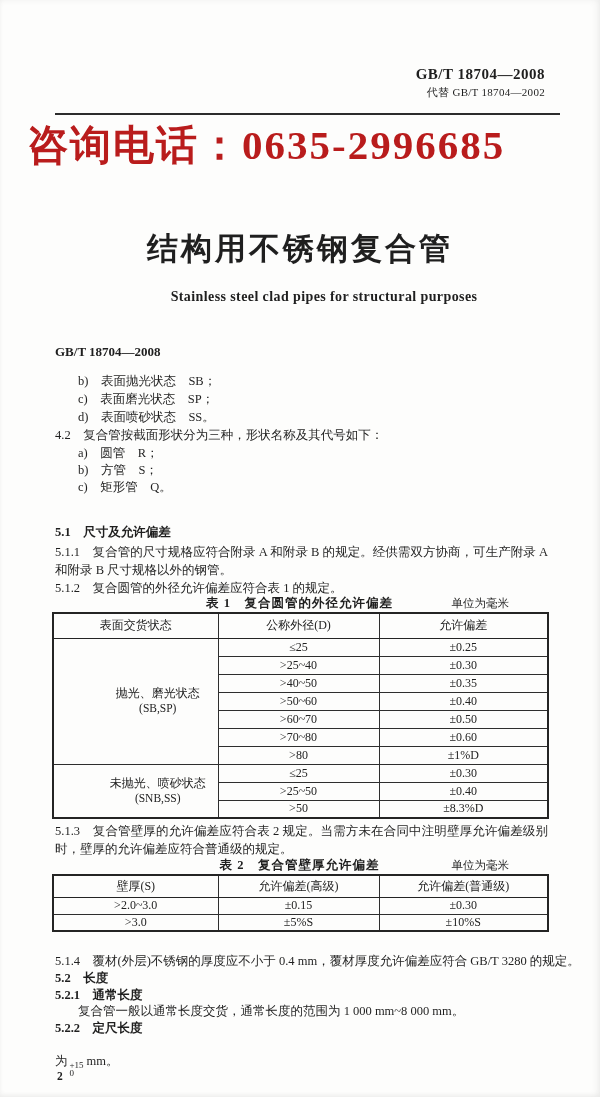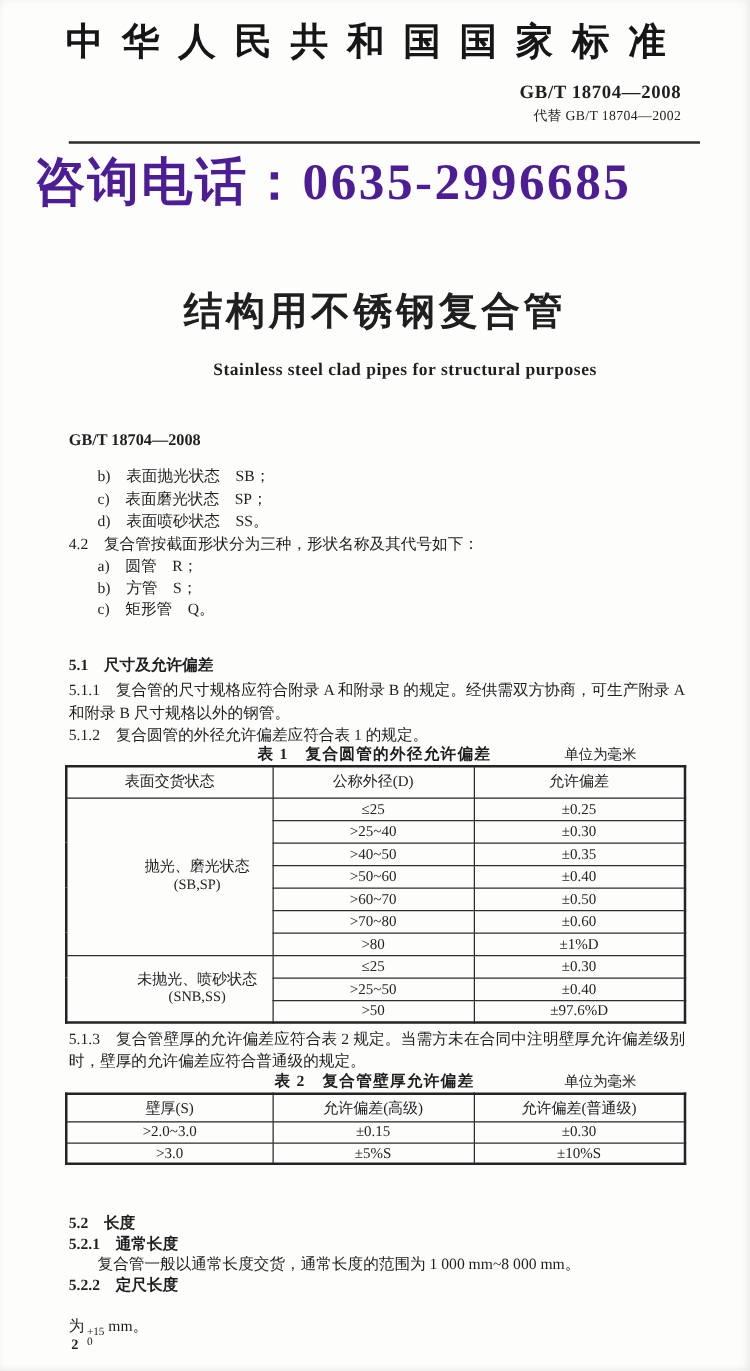"中华人民共和国国家标准" div.abs { html: <div>中华人民共和国国家标准</div> -> none }
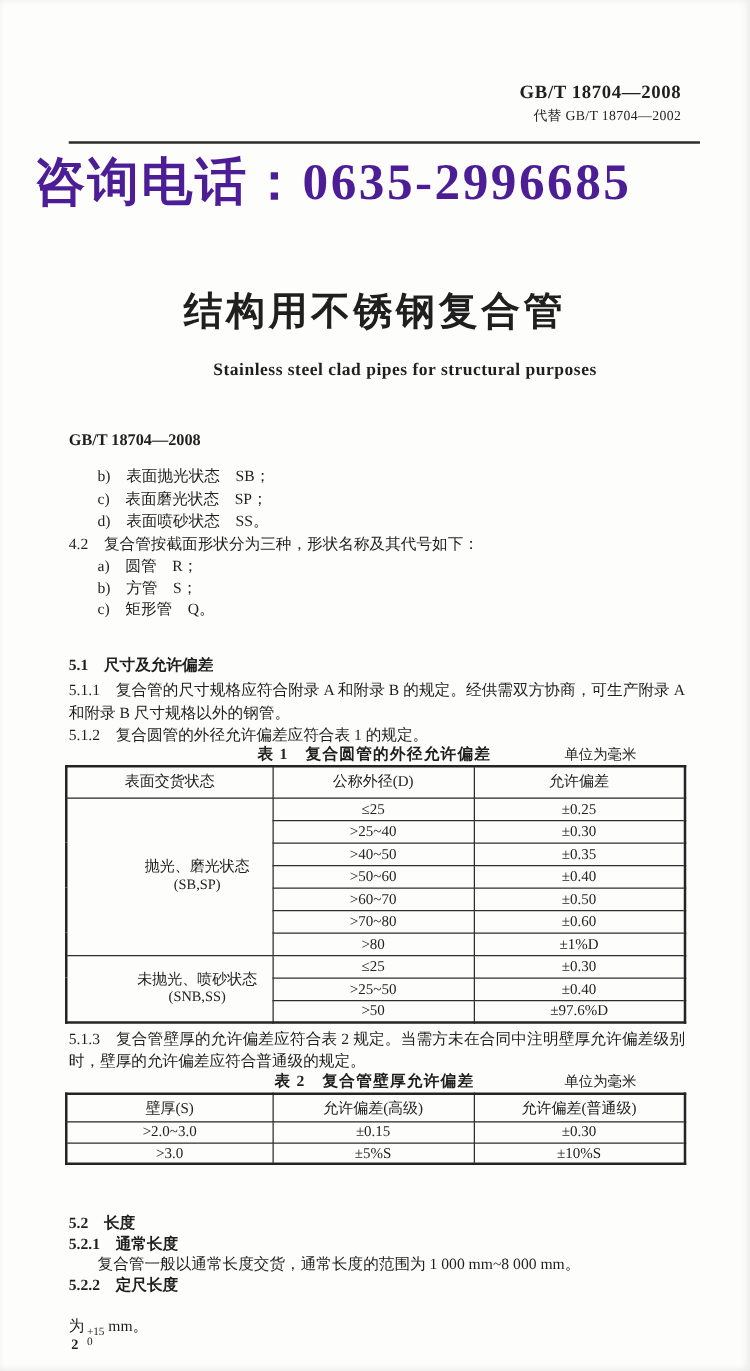"咨询电话：0635-2996685" div.abs { color: #4c1d95 -> #b91c1c }
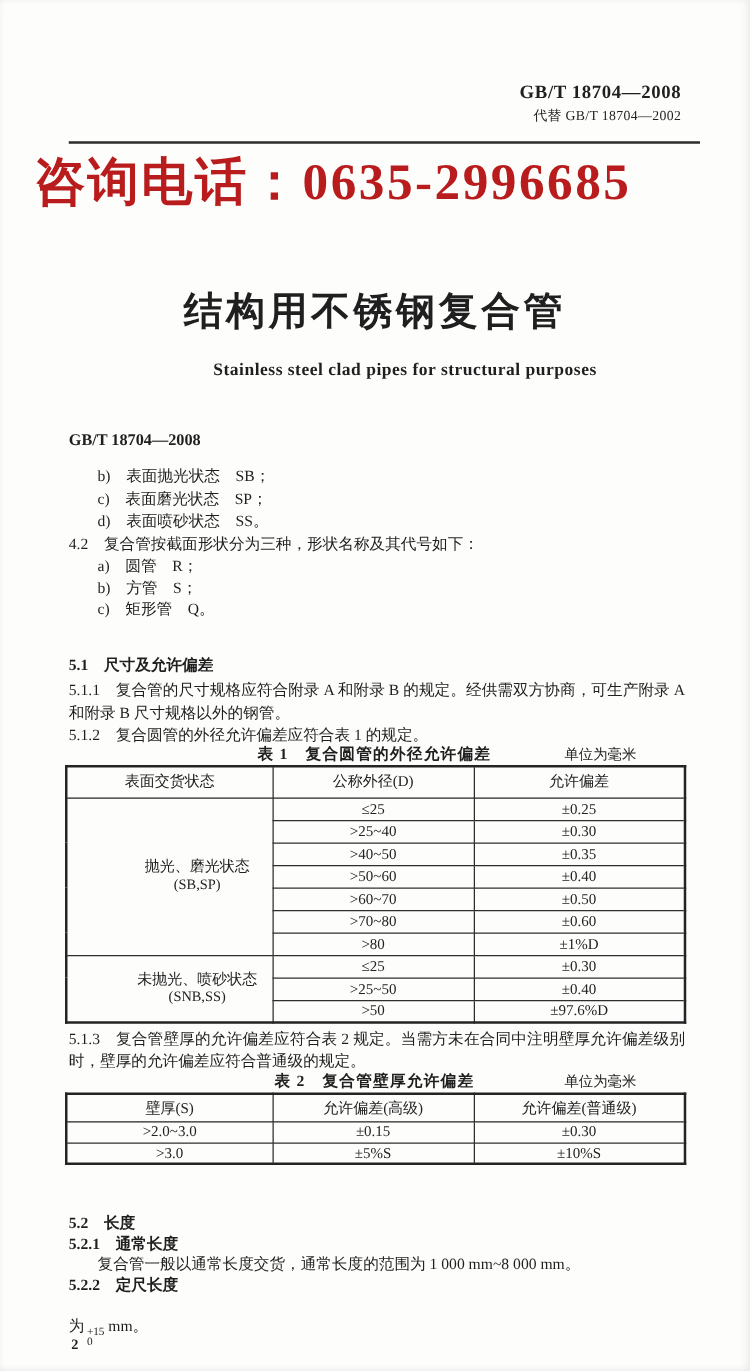"±97.6%D" td { text: 97.6%D -> 8.3%D }
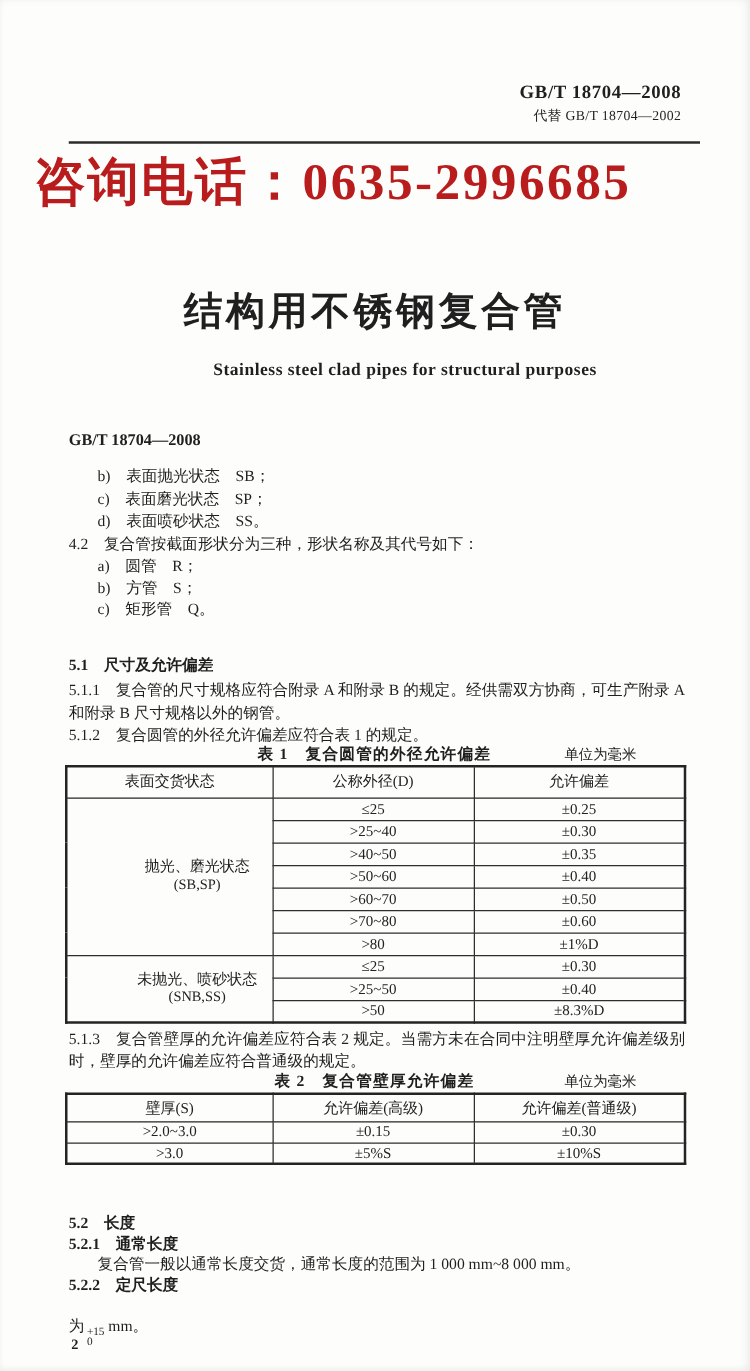"5.1.4 覆材(外层)不锈钢的厚度应不小于 0.4" div.bline { html: none -> <div>5.1.4 覆材(外层)不锈钢的厚度应不小于 0.4 mm，覆材厚度允许偏差应符合 GB/T 3280 的规定。</div> }
